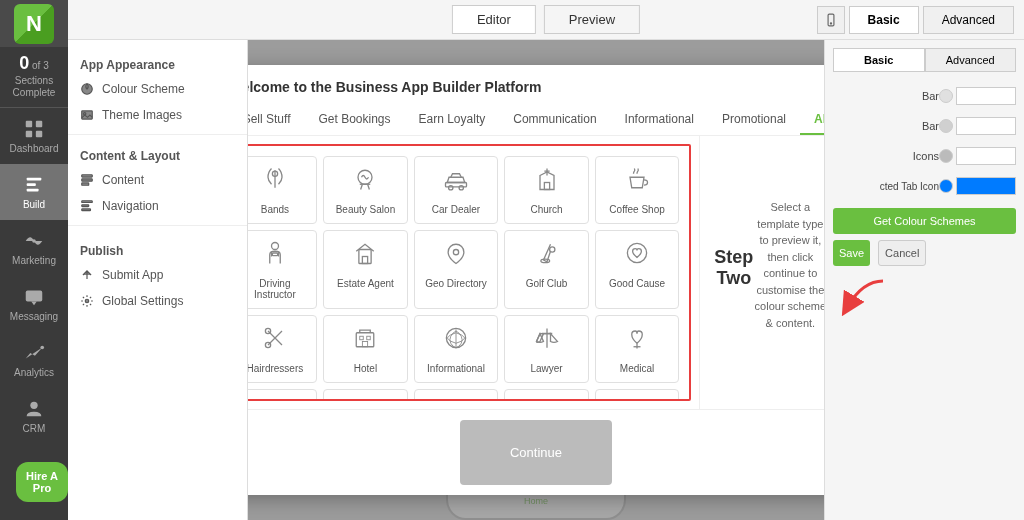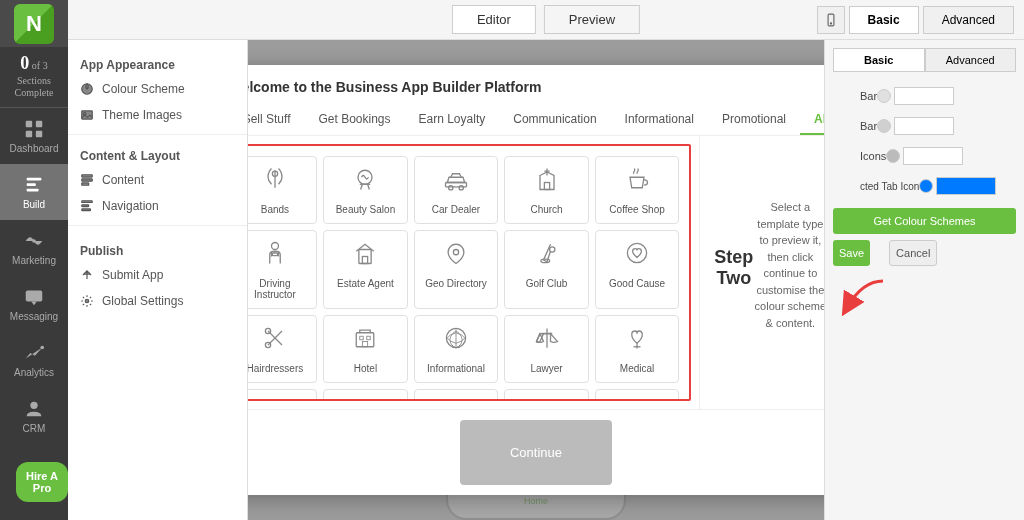"0 of 3" div { font-family: Liberation Serif, serif -> none }
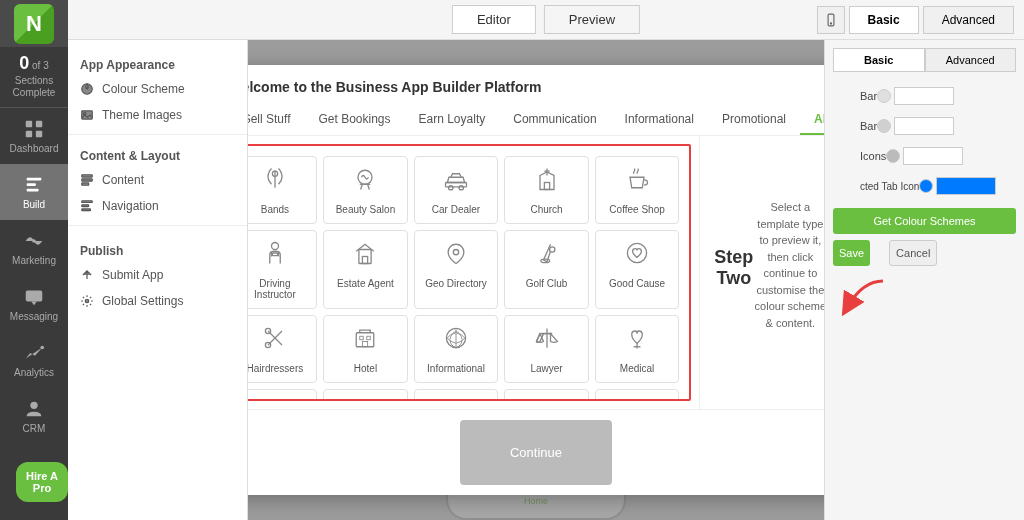"Bar" .color-row { justify-content: flex-start -> flex-end }
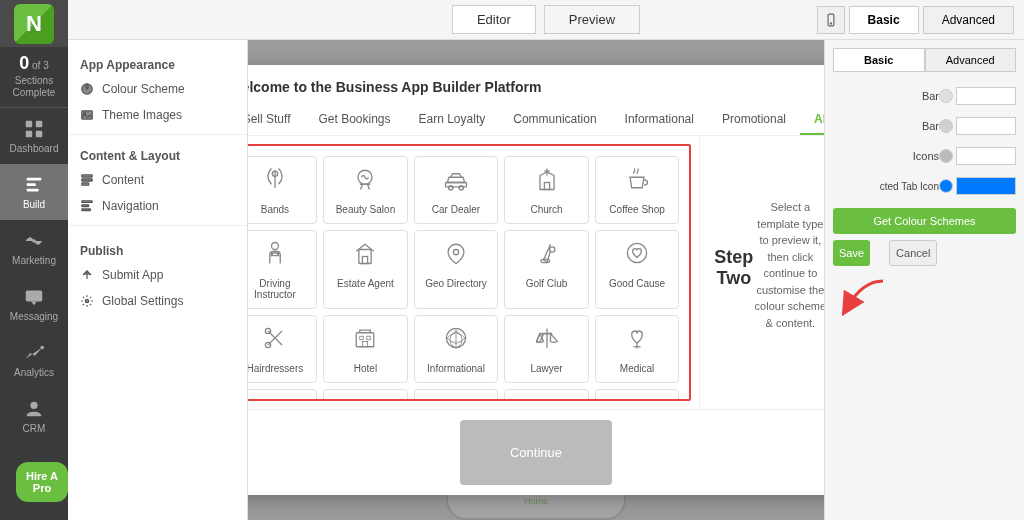"Save" .save-cancel { gap: 19px -> 8px }
